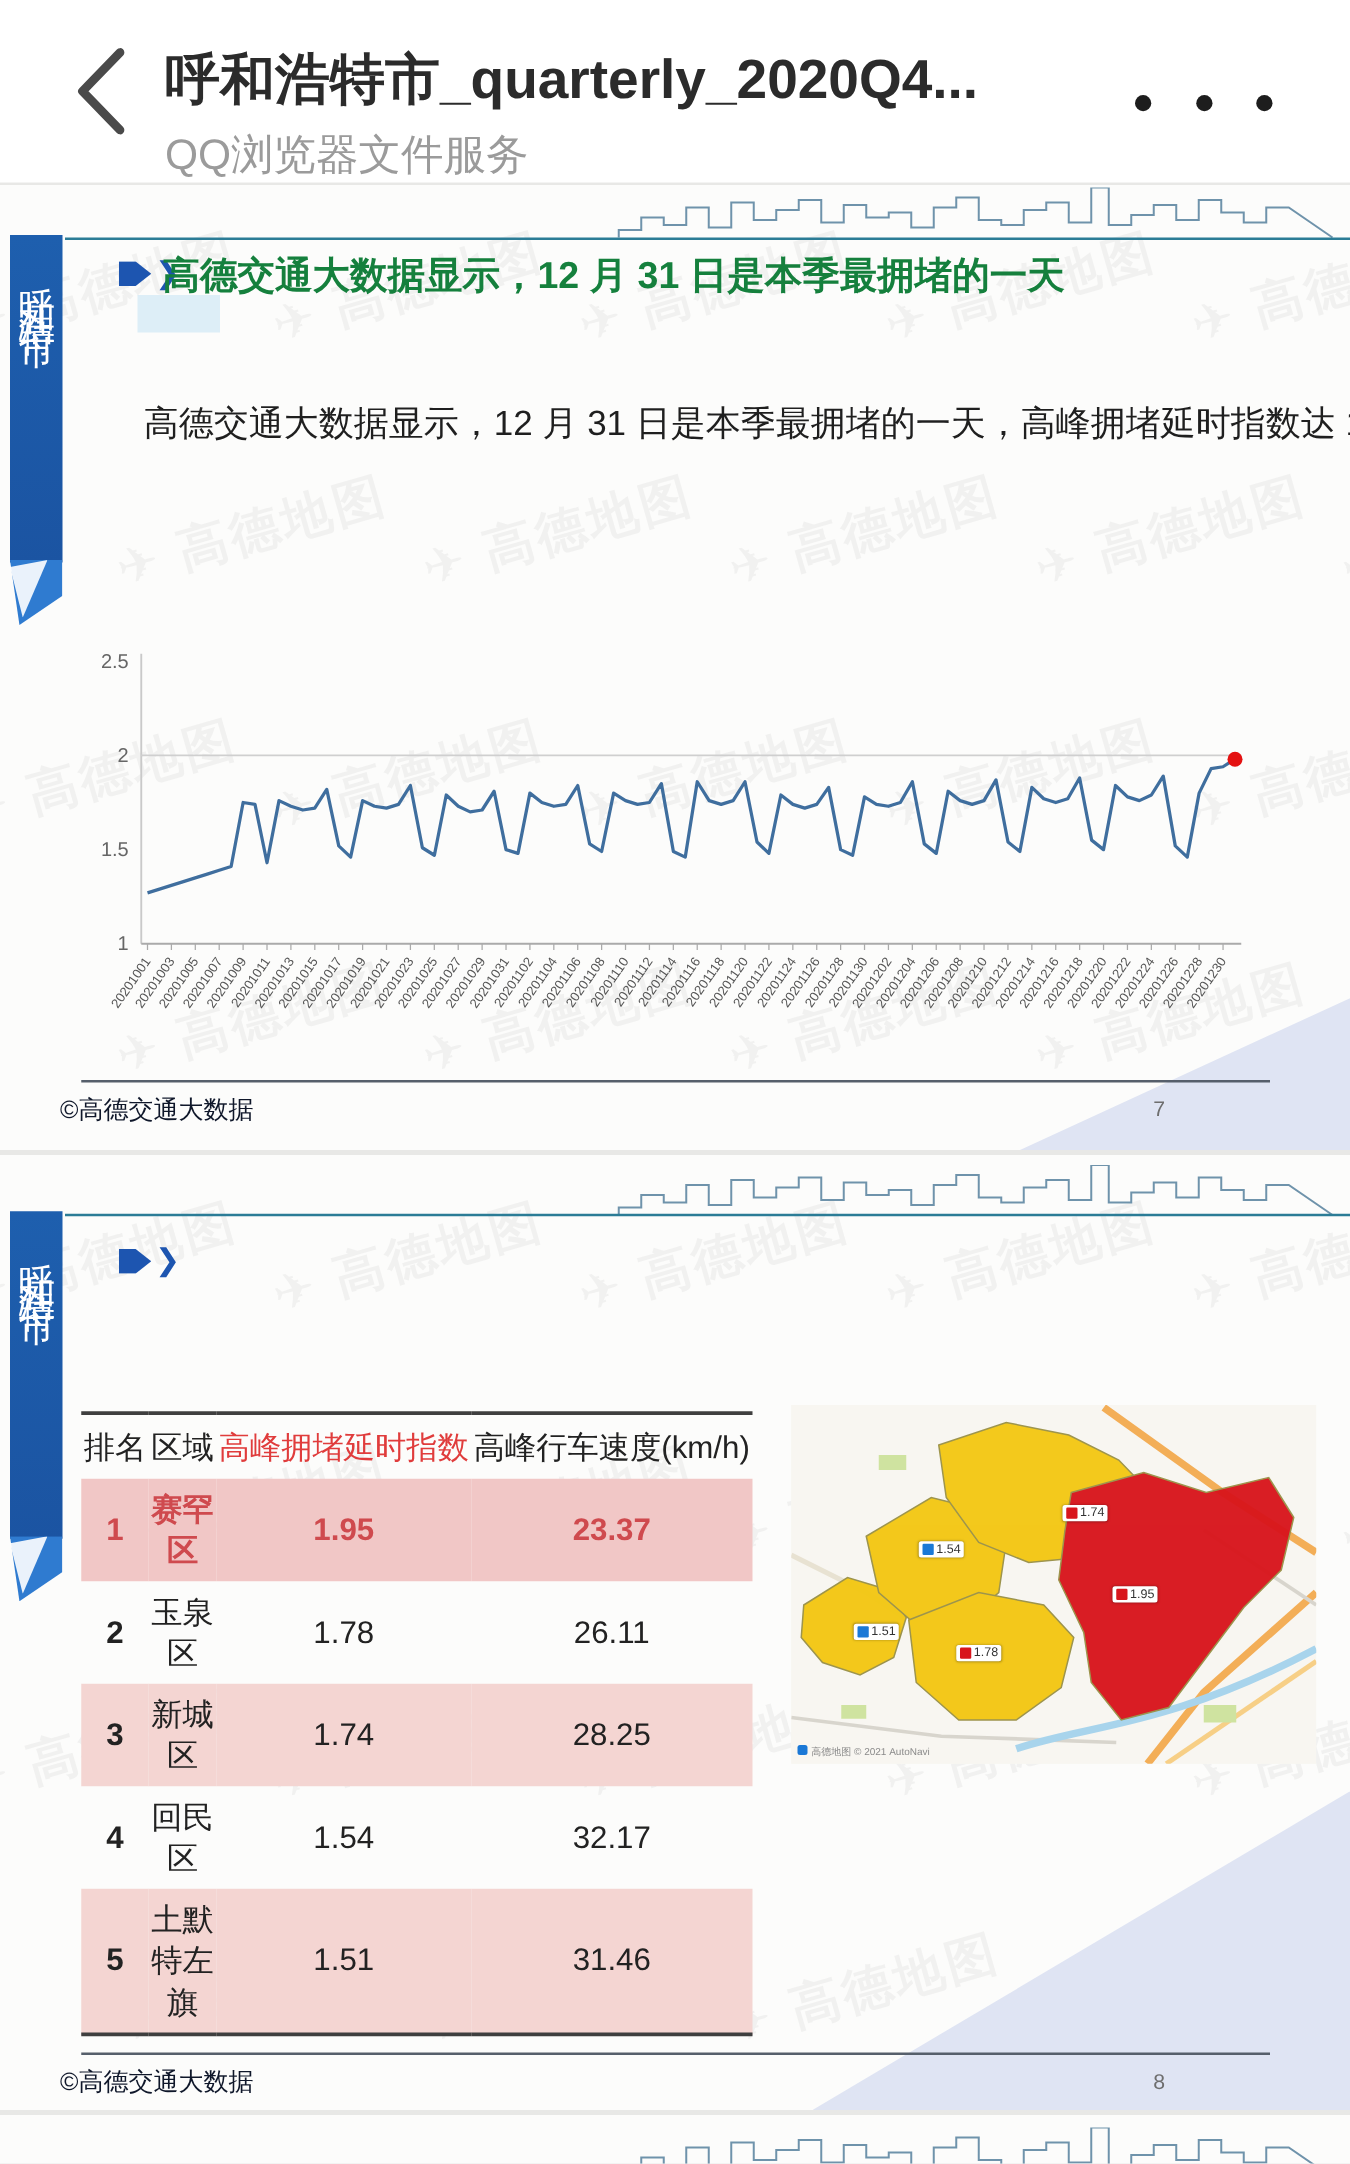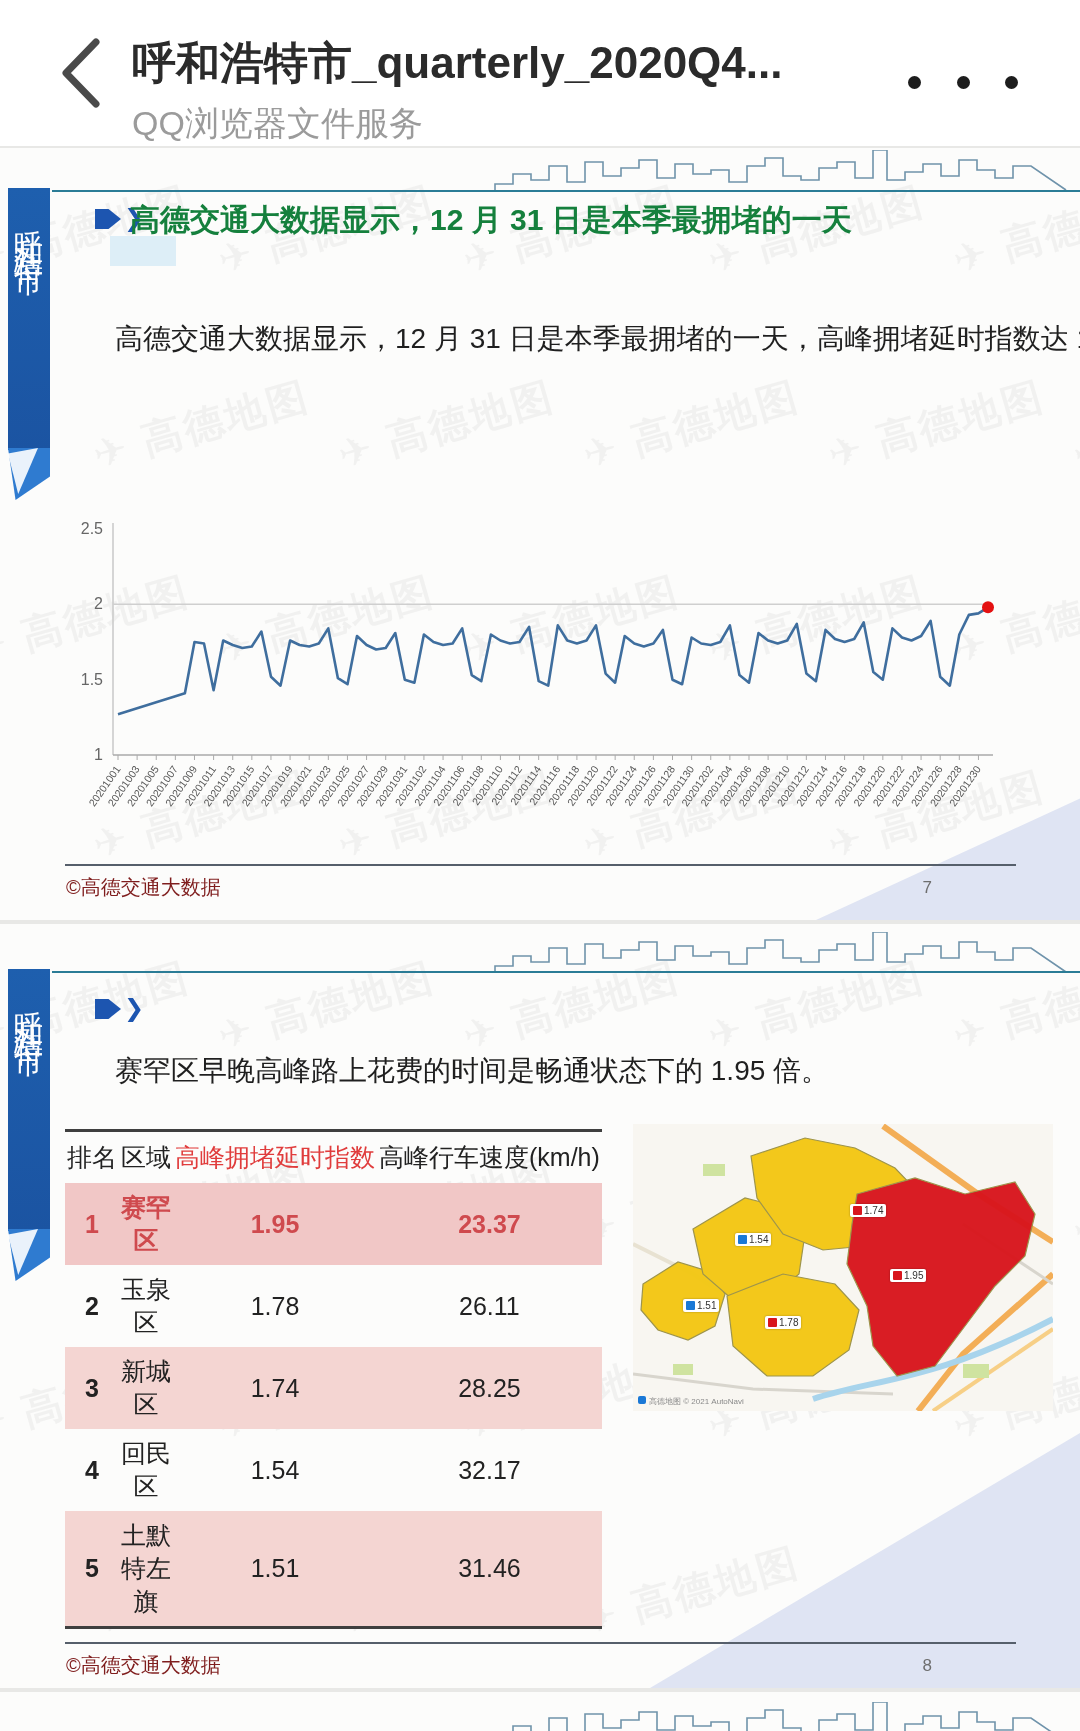"©高德交通大数据" .slide-footer { color: #7f1d1d -> #0f172a; left: 66px -> 48px }
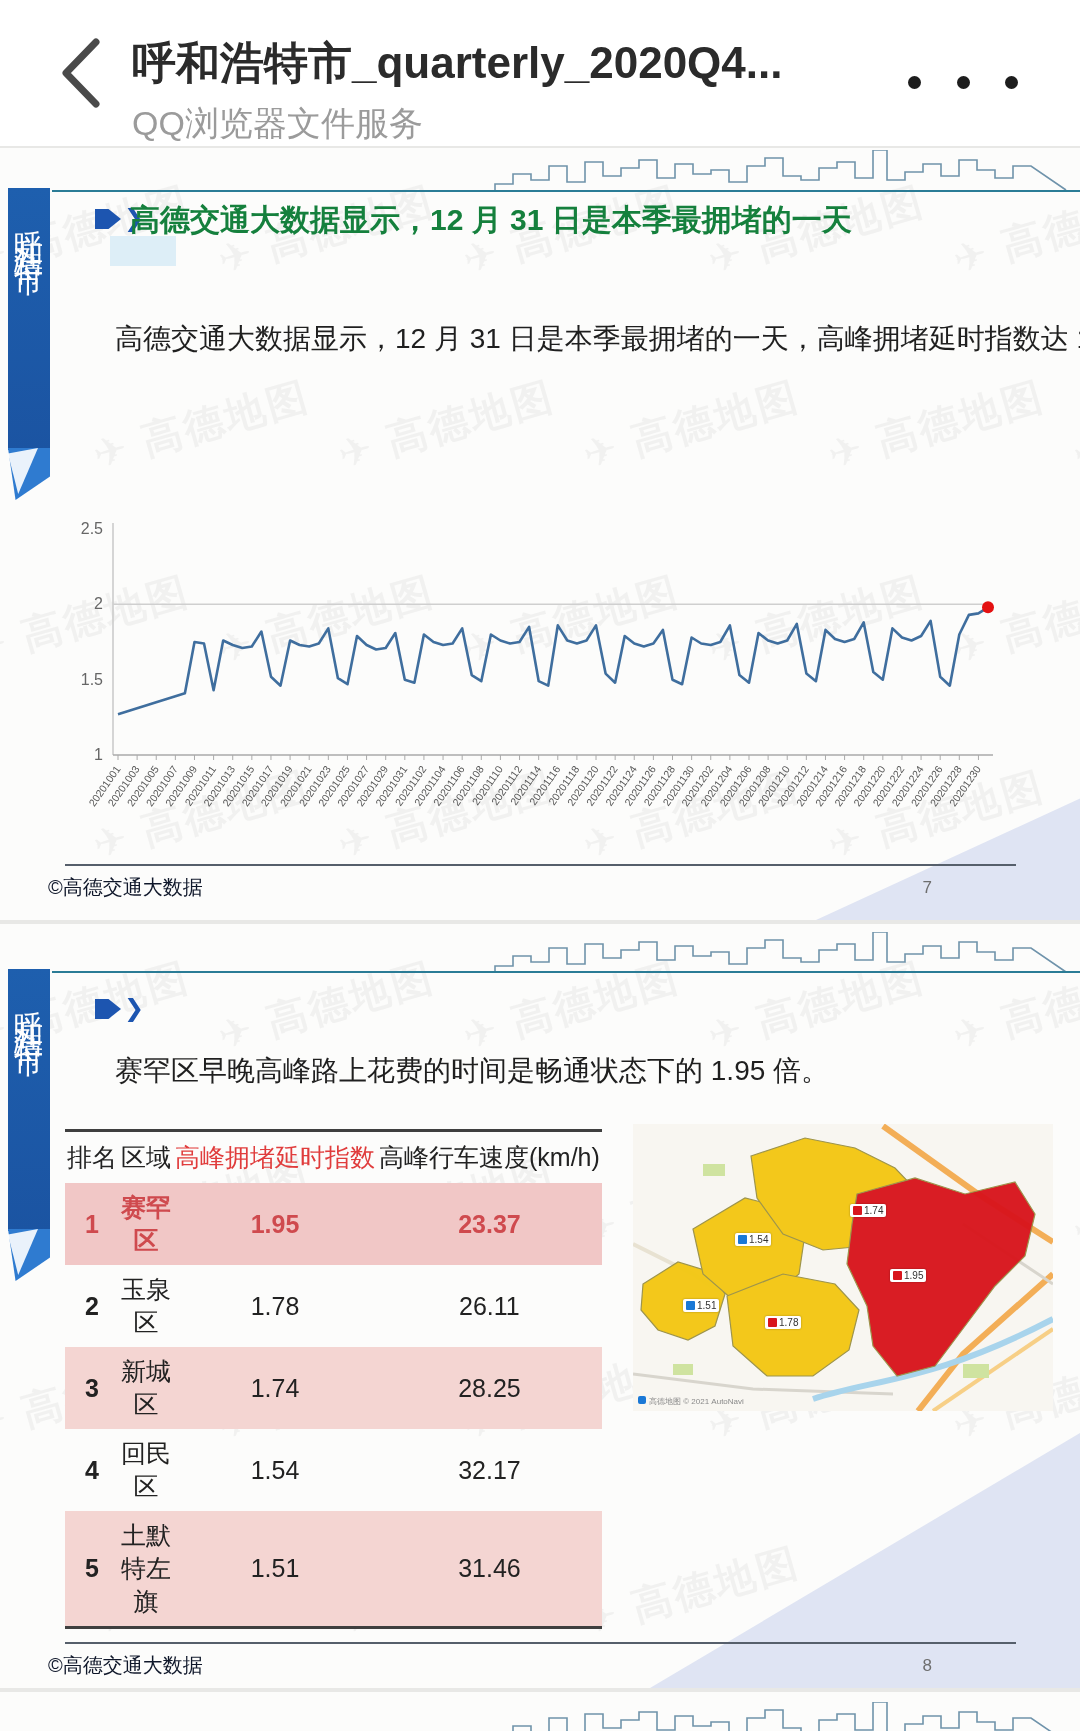"赛罕区早晚高峰路上花费的时间是畅通状态下的 1.95 倍。" div.bodytext { html: <div>赛罕区早晚高峰路上花费的时间是畅通状态下的 1.95 倍。</div> -> none }
